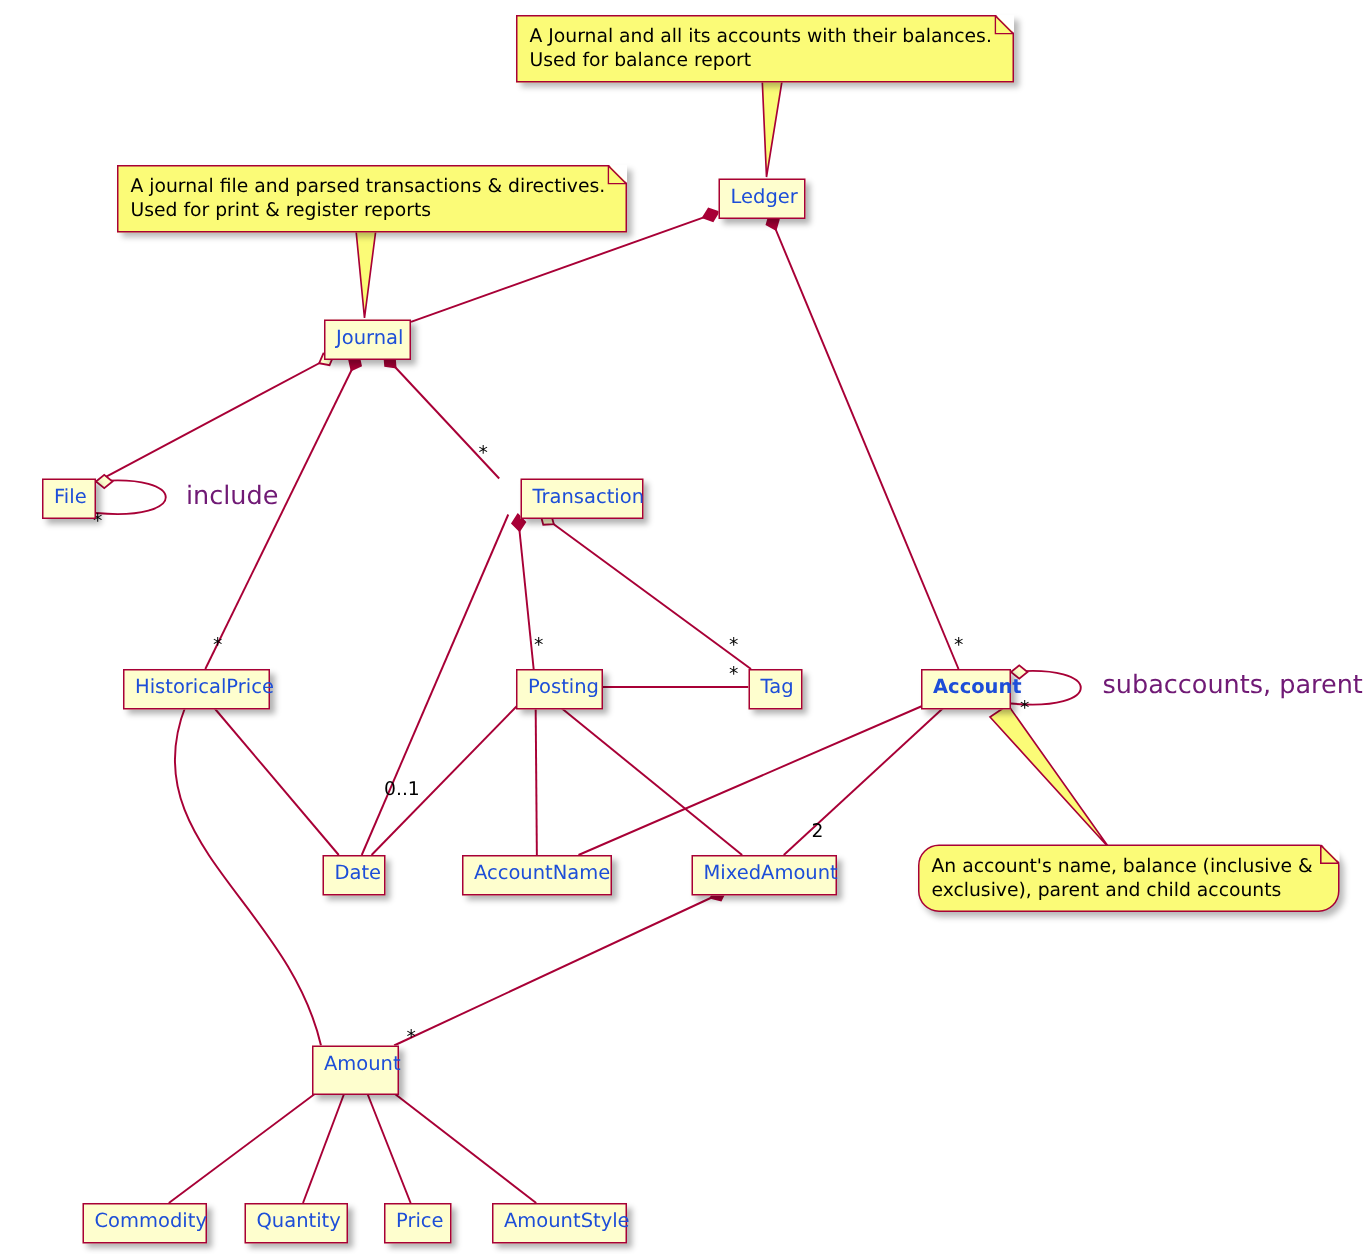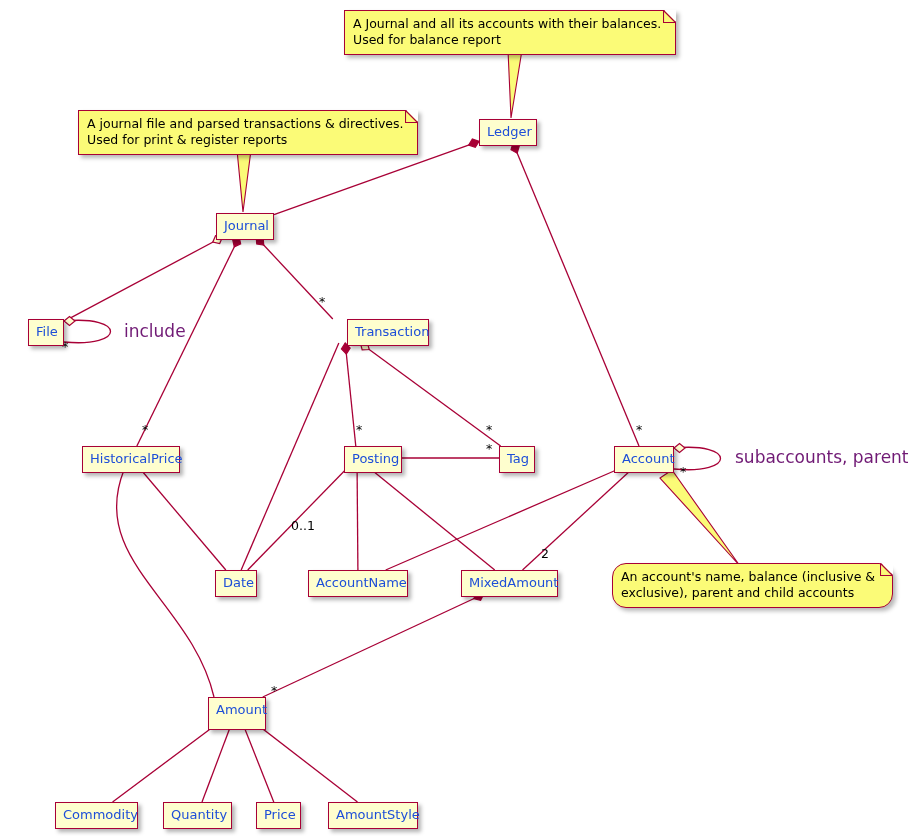"Account" div.uml-class { font-weight: none -> bold }
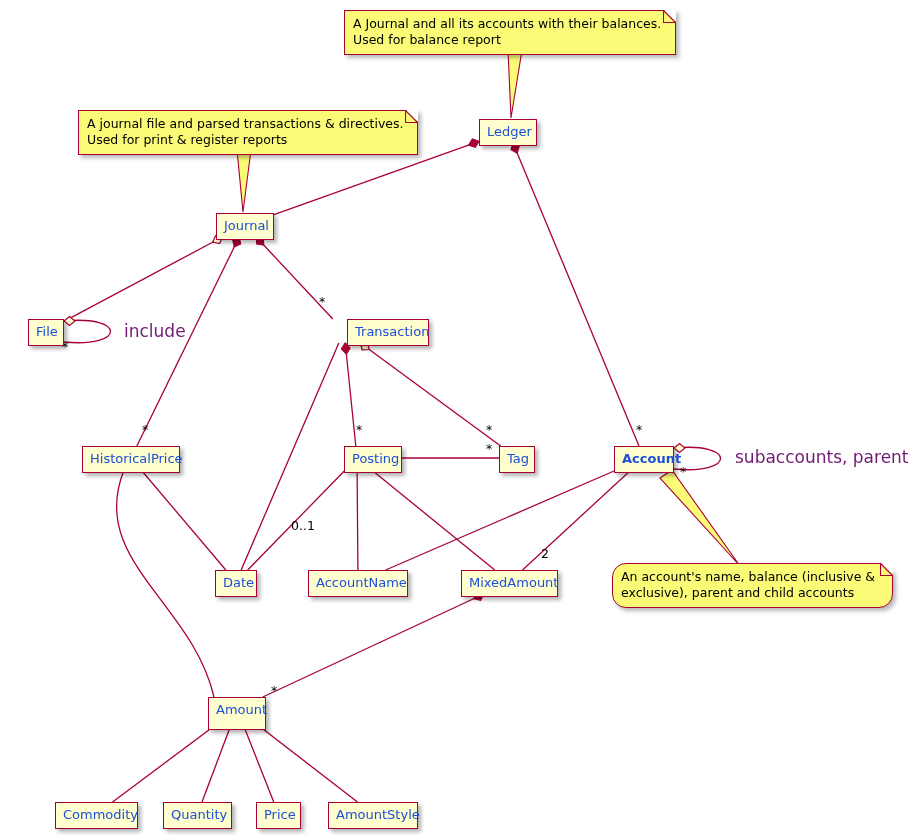"0..1" span.mult-label { margin-left: 35px -> none }
